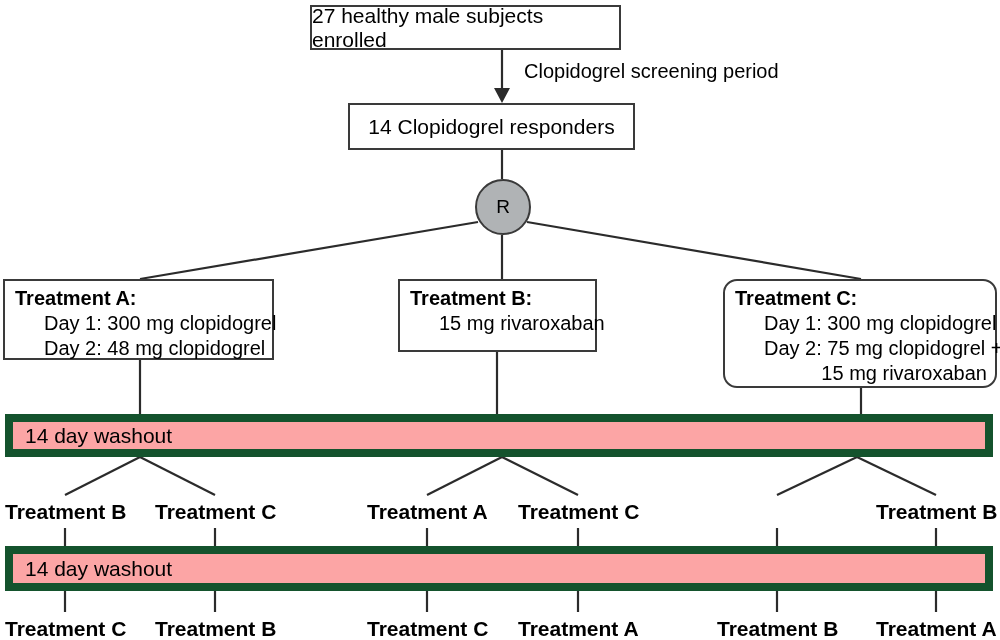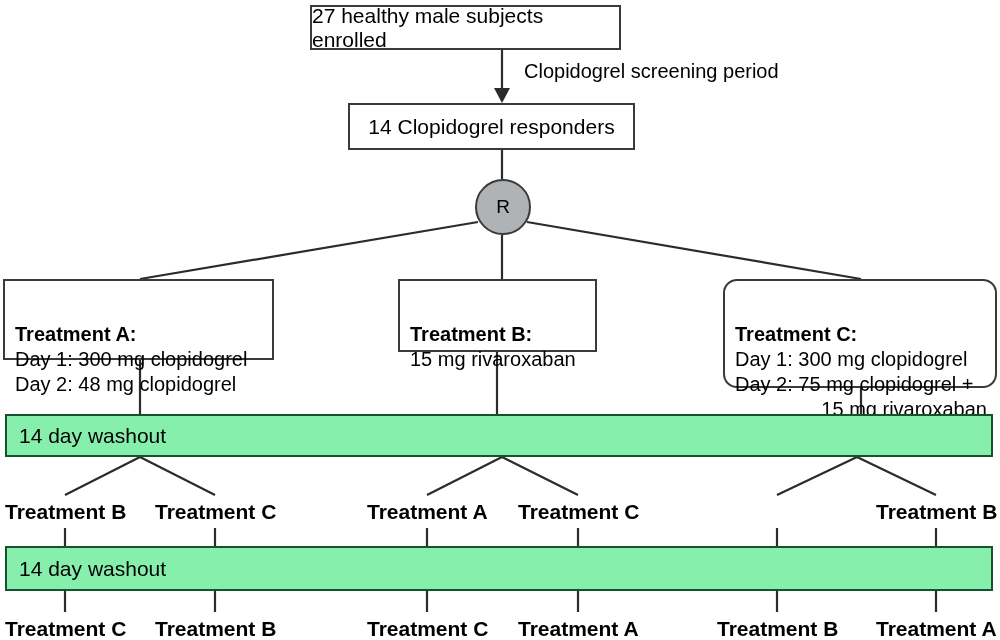"Treatment A:" .ttl { margin-top: 36px -> none }
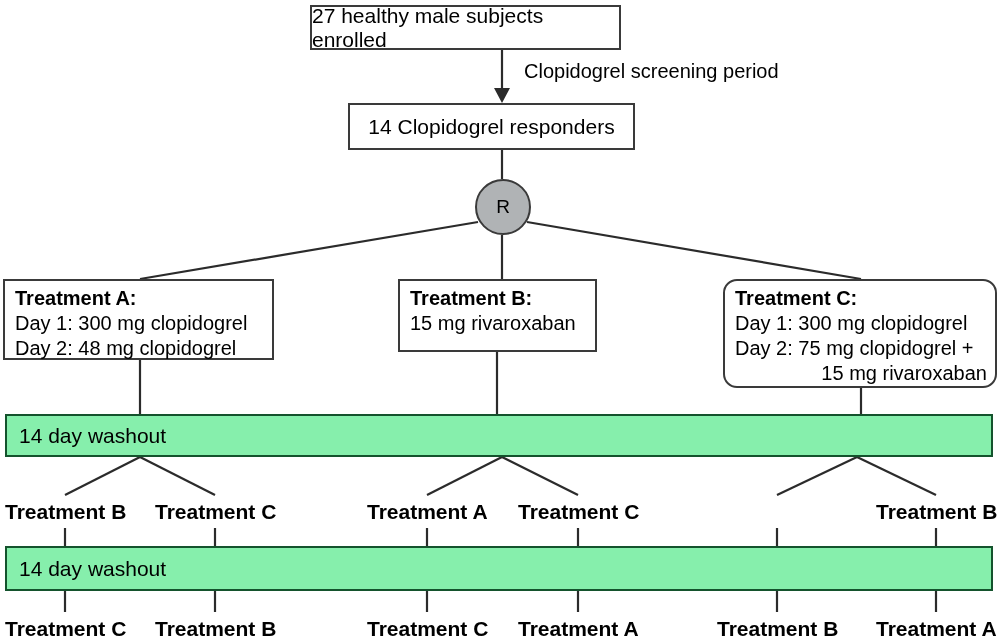"Day 1: 300 mg clopidogrel" .ln { margin-left: none -> 29px }
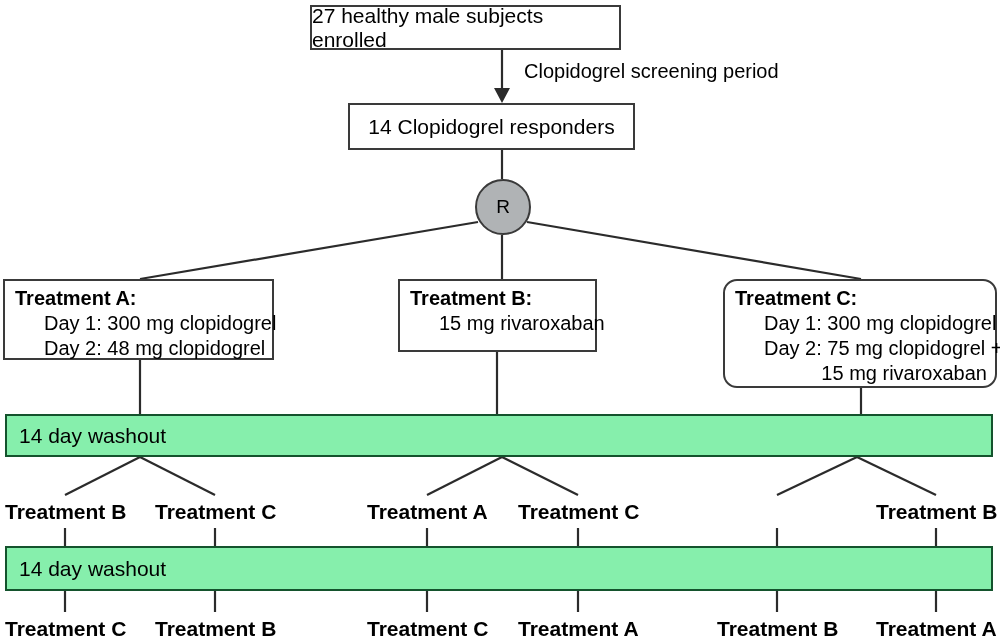"14 day washout" .washout { background: #86efac -> #fca5a5; border: 2px solid #14532d -> 8px solid #14532d }
